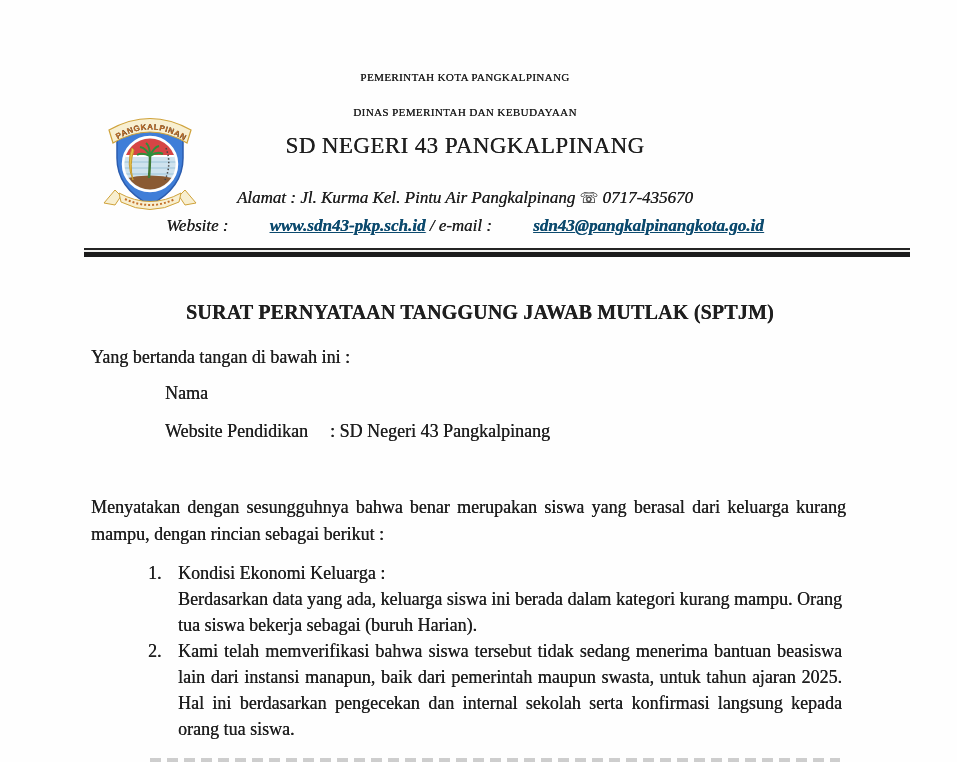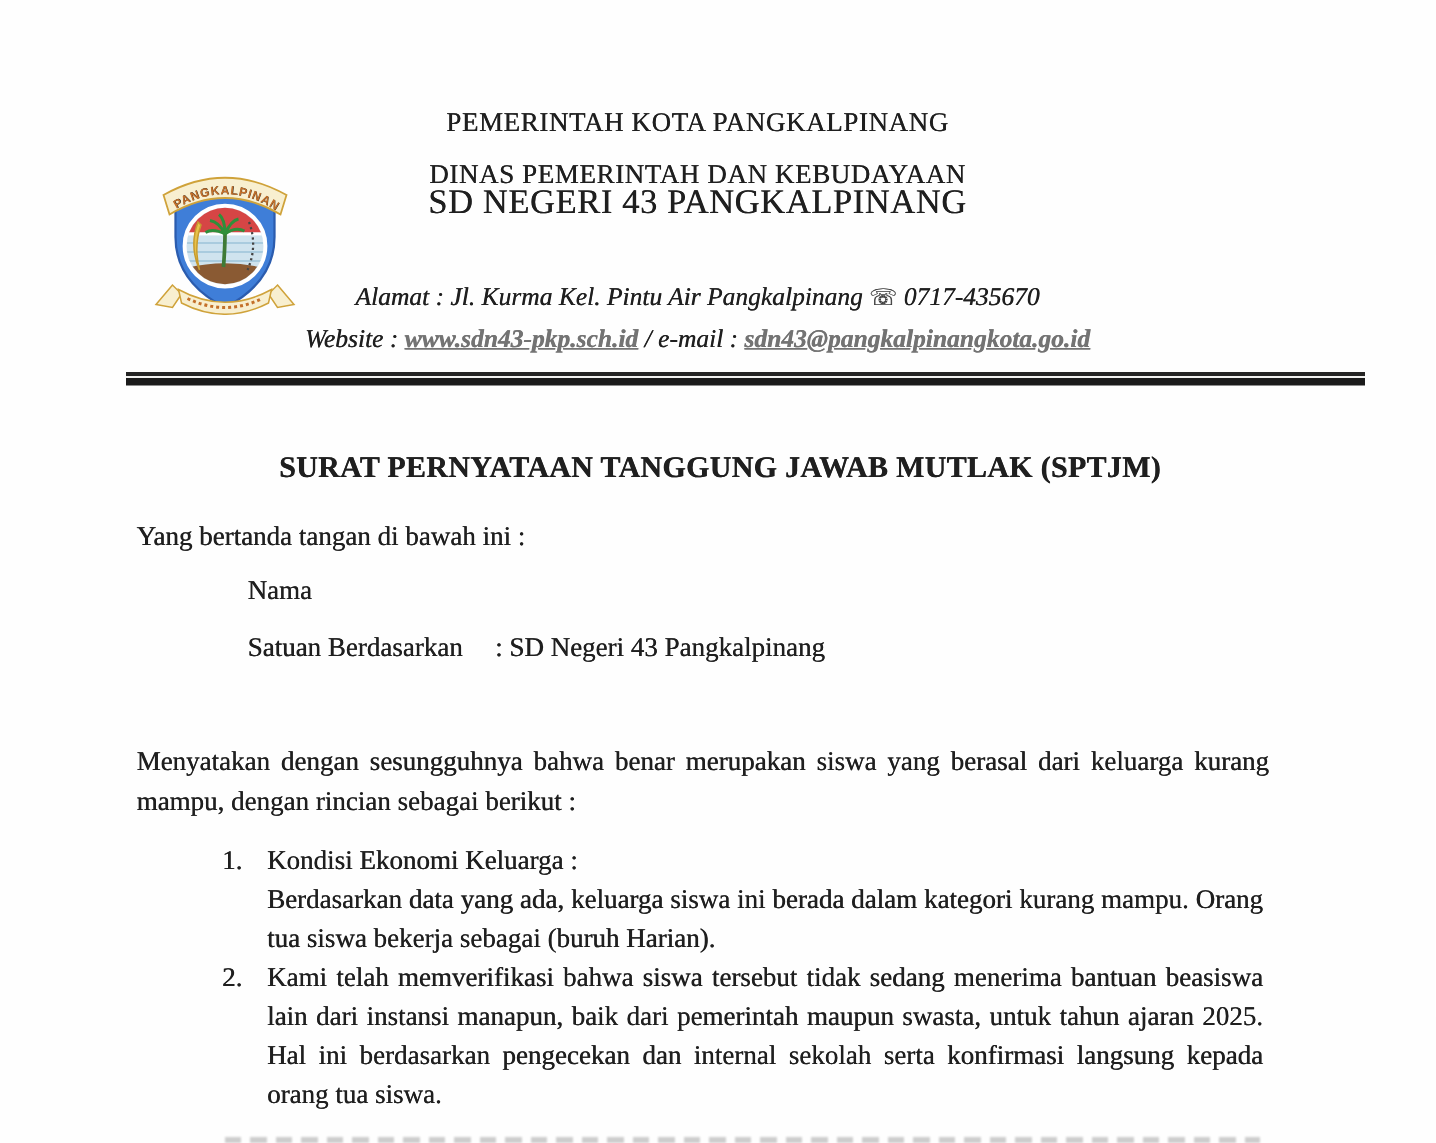"PEMERINTAH KOTA PANGKALPINANG" .hdr-line { font-size: 18px -> 11px }
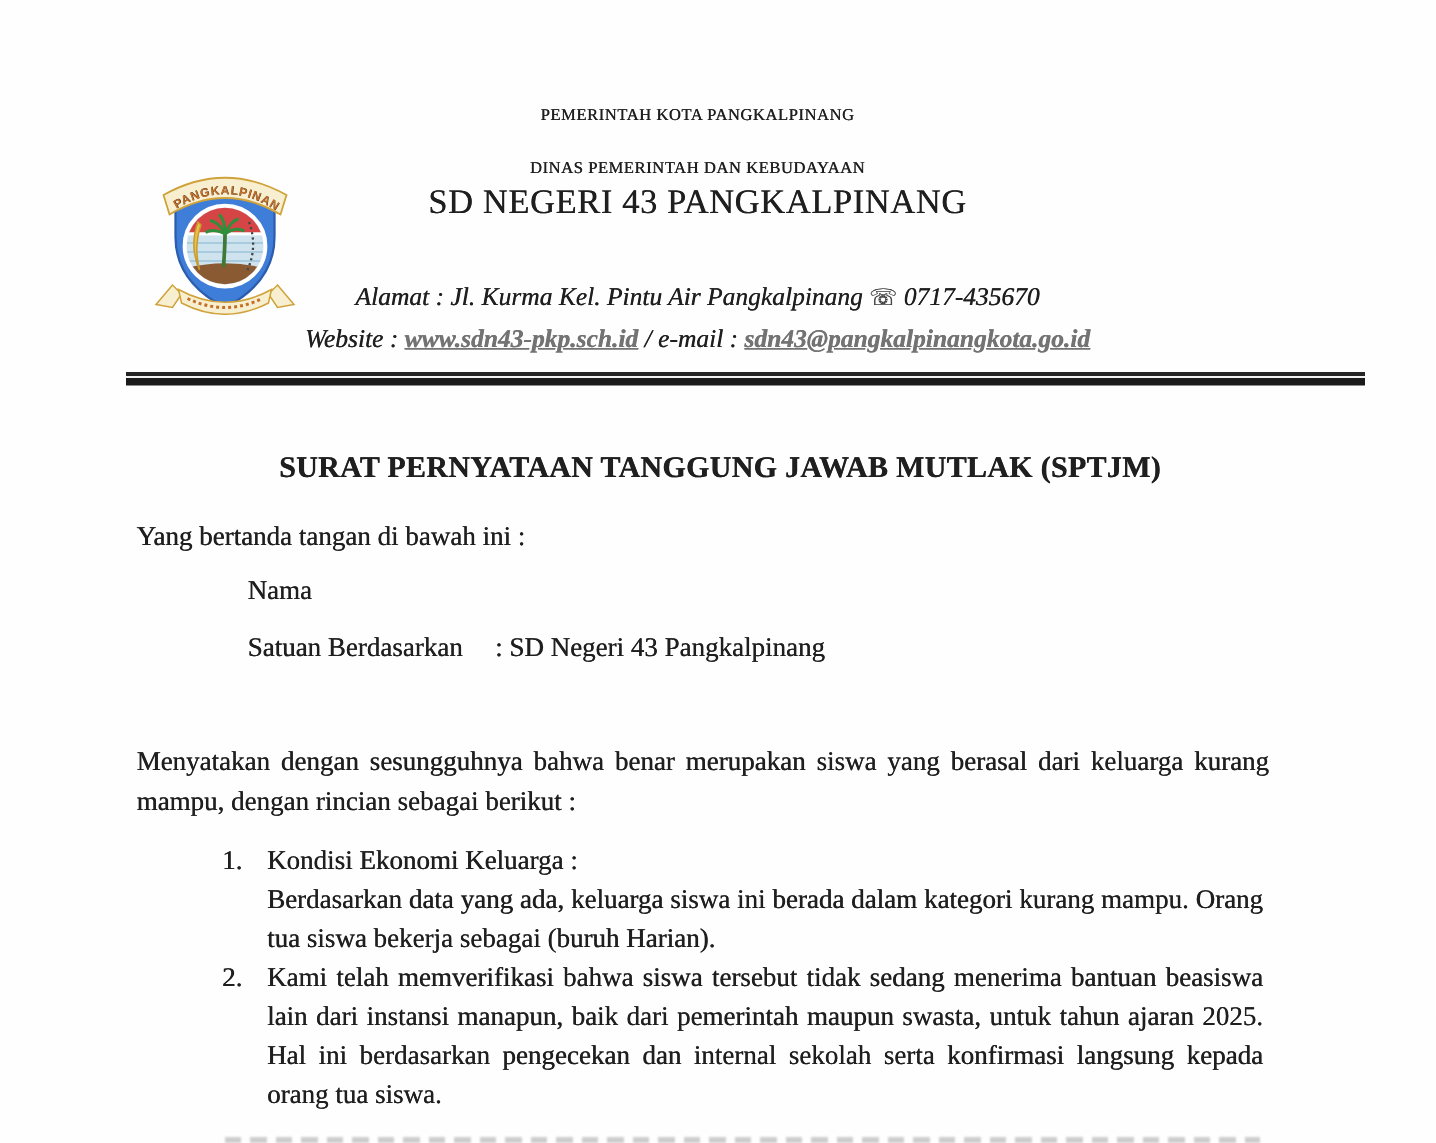"SD NEGERI 43 PANGKALPINANG" div.abs { top: 122px -> 133px }
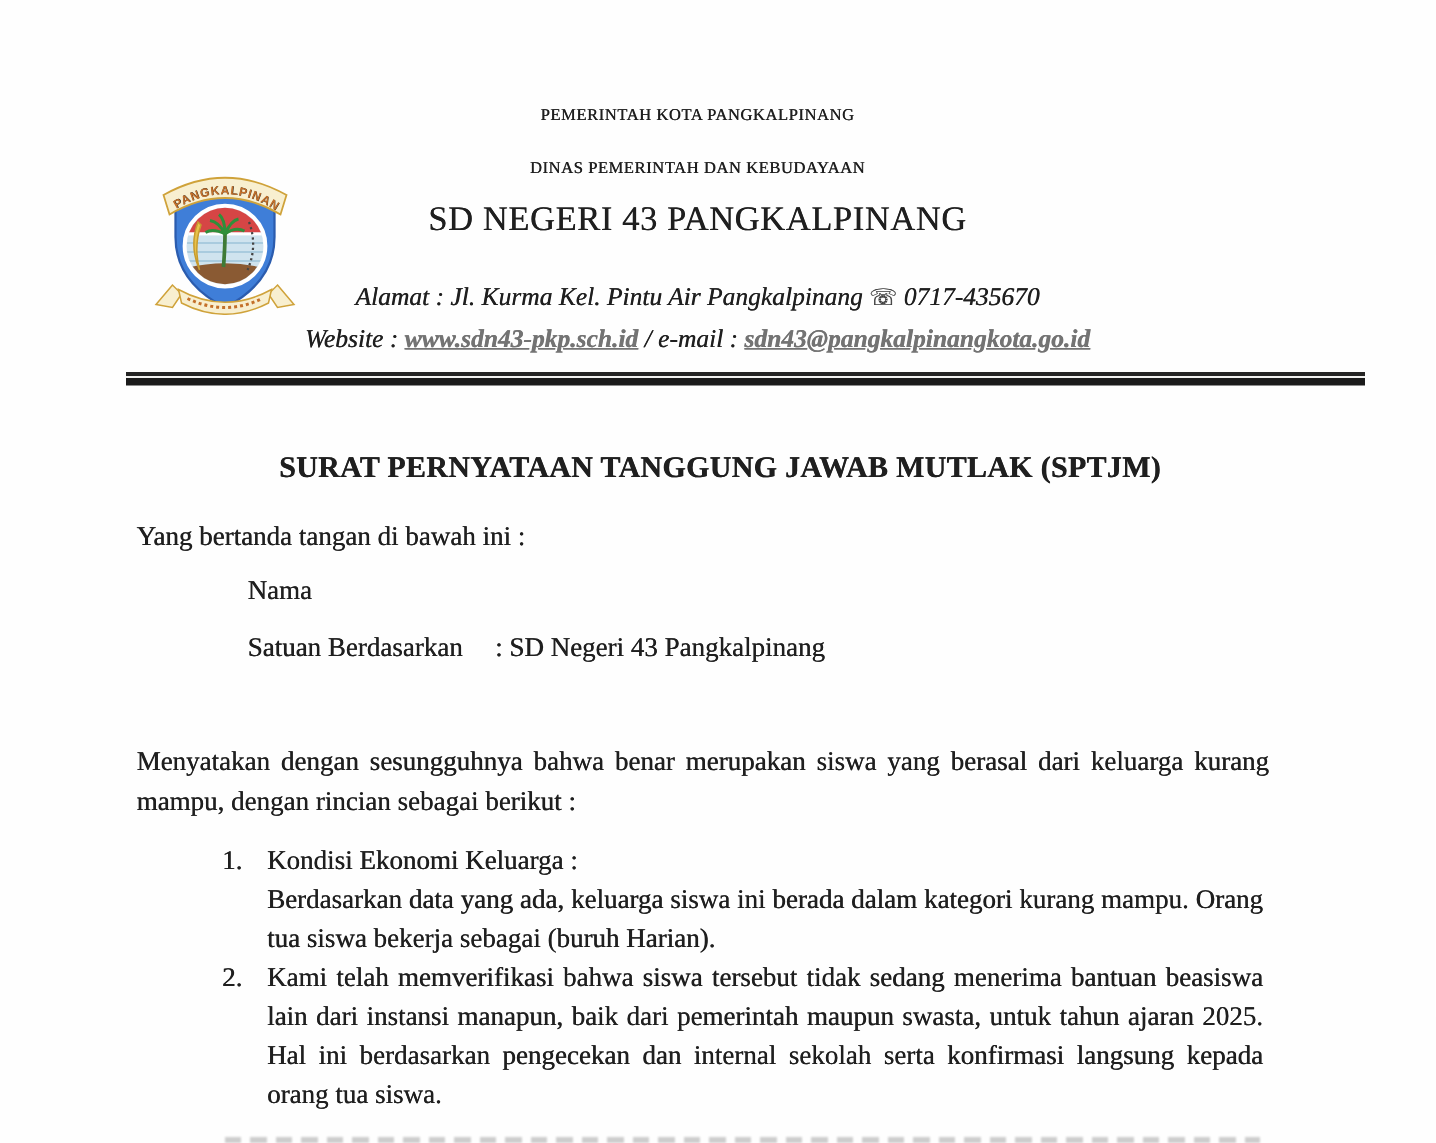"www.sdn43-pkp.sch.id" .link { color: #737373 -> #0c4a6e; margin-left: none -> 37px }
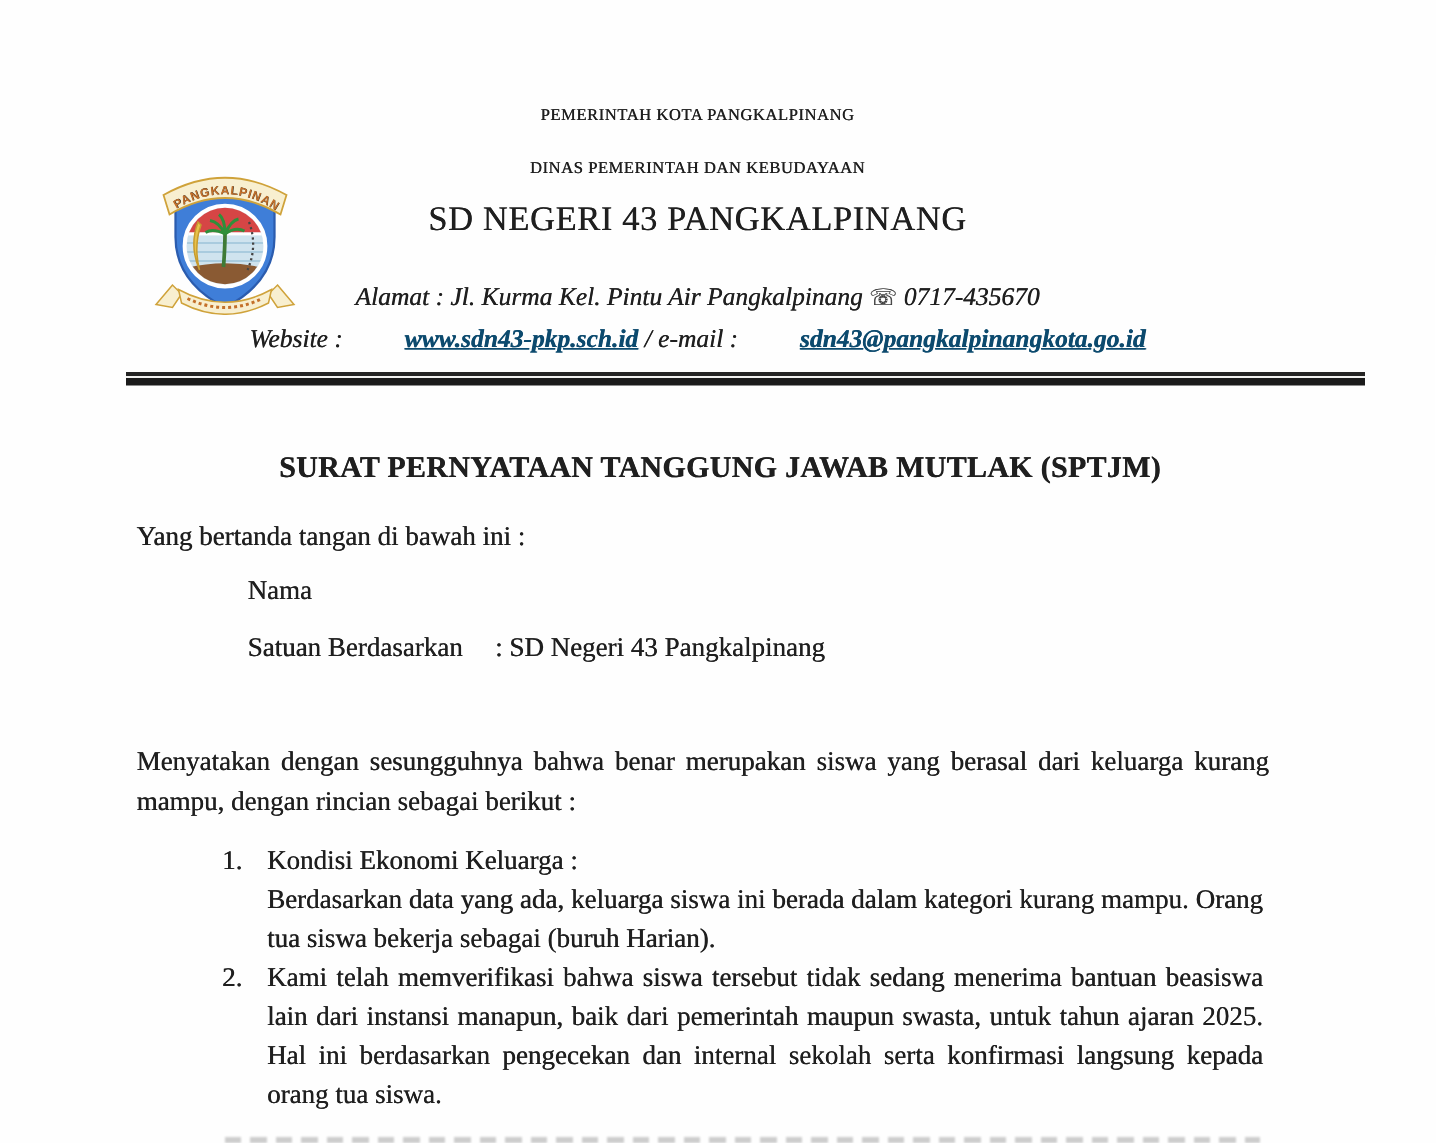"Satuan Berdasarkan" span.field-label { text: Satuan Berdasarkan -> Website Pendidikan }
